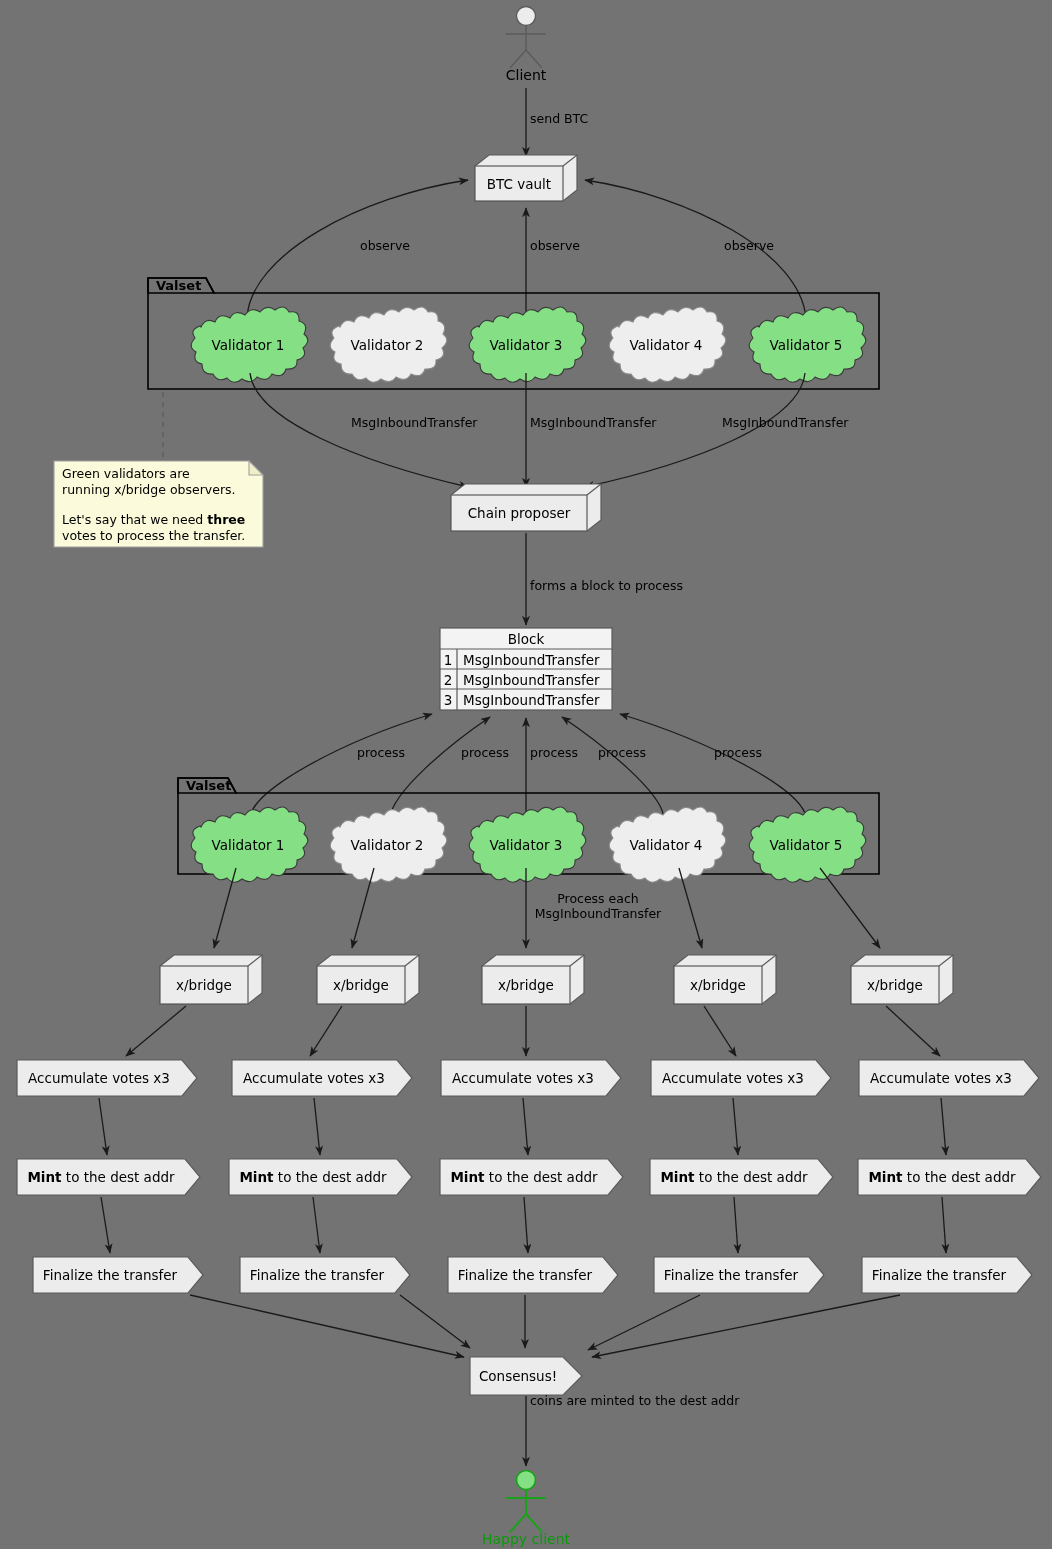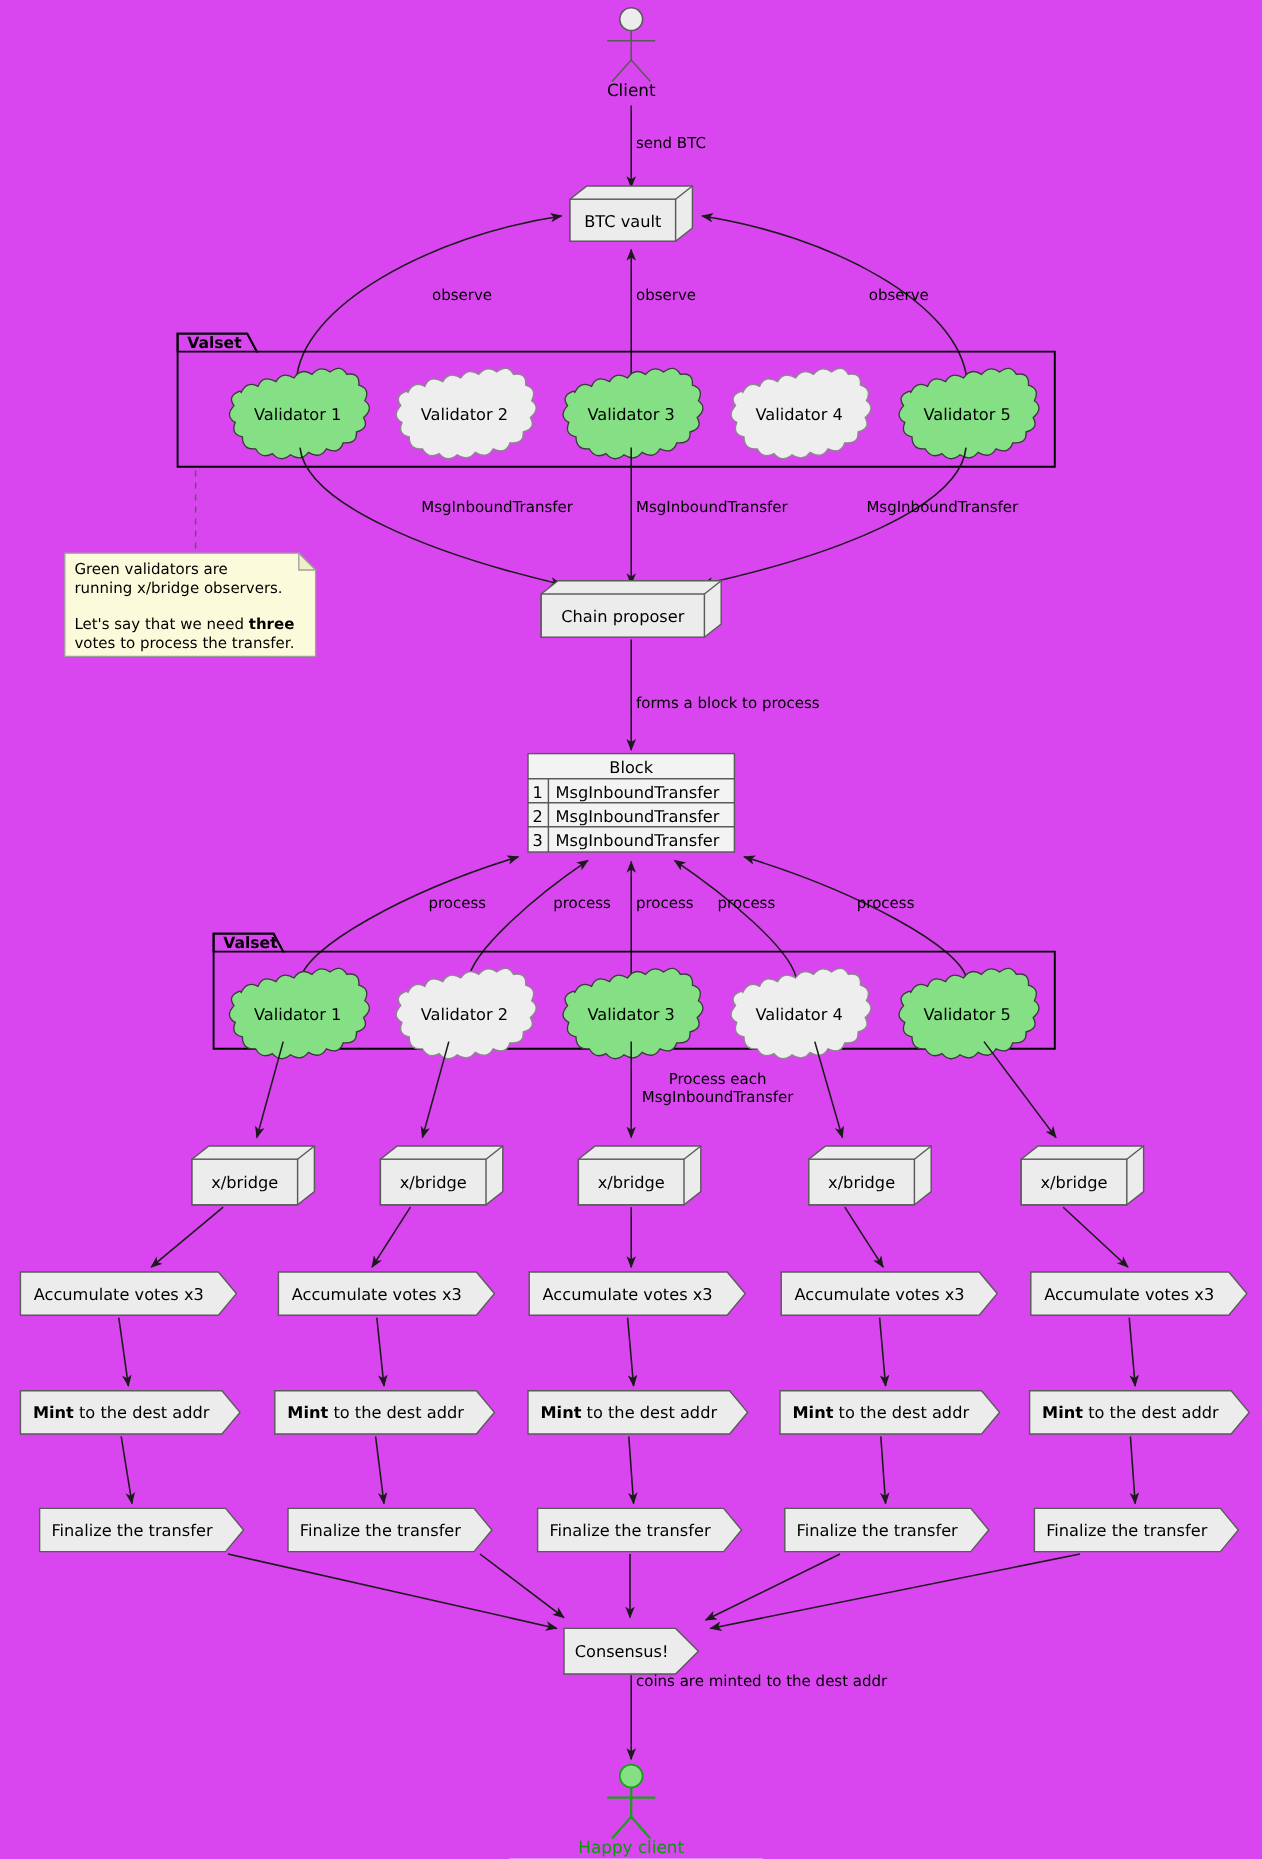"Client" #stage { background: #d946ef -> #737373 }
